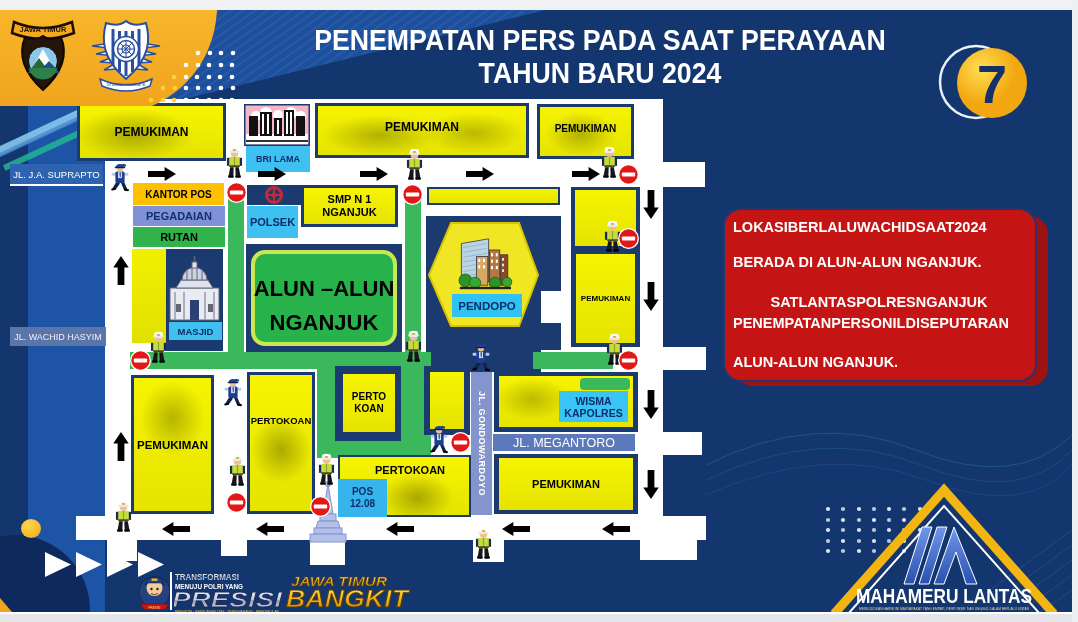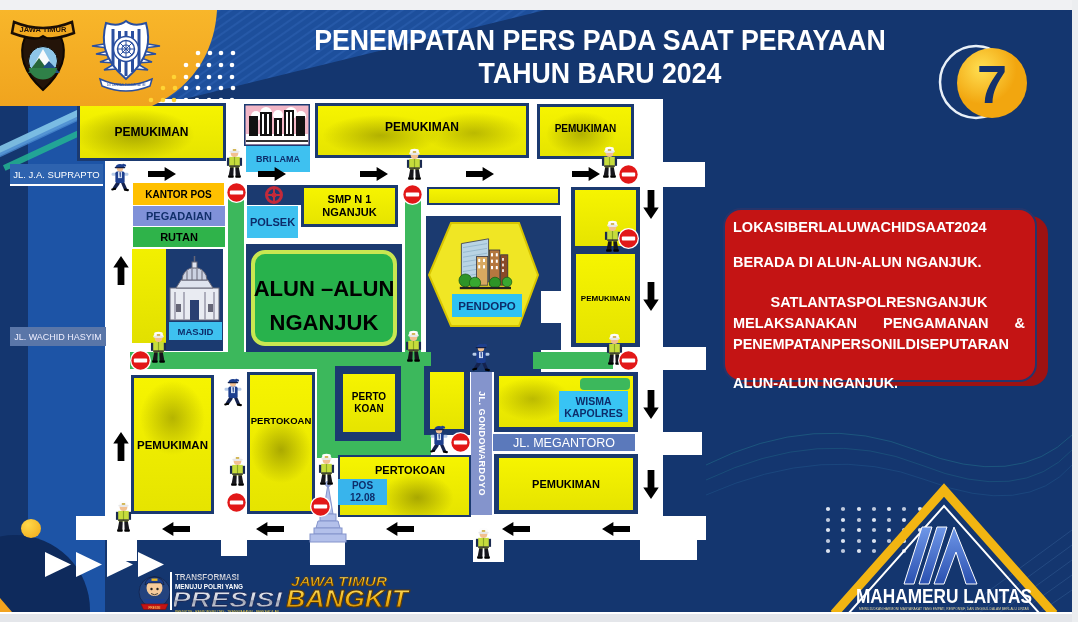"MELAKSANAKAN" div { html: <div> <span>MELAKSANAKAN</span> <span>PENGAMANAN</span> <span>&amp;</span> </div> -> none }
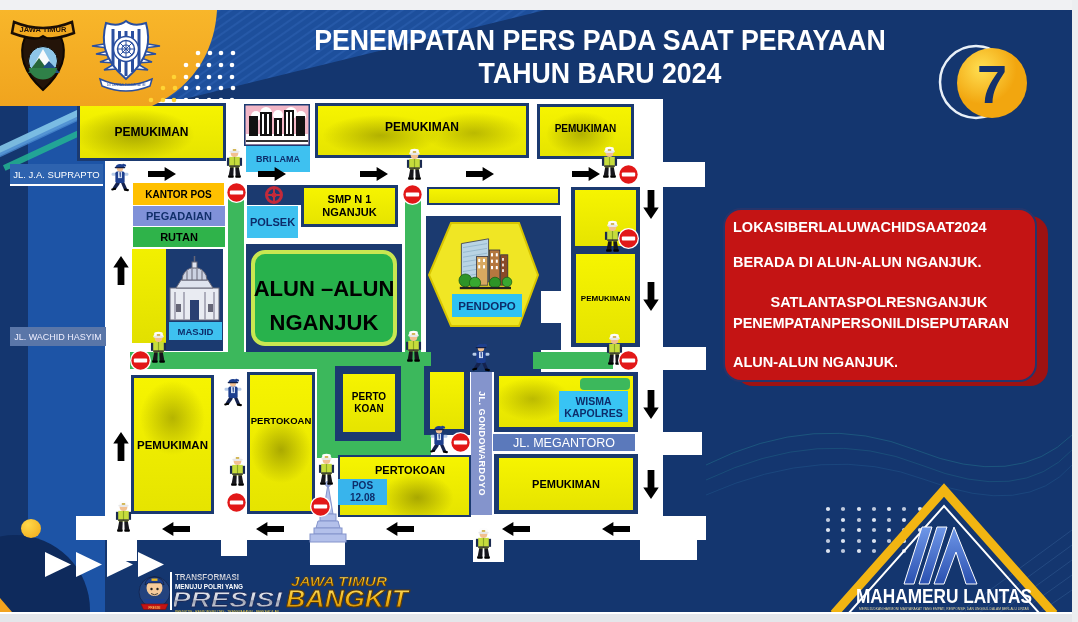"POS" div.lbl { height: 26px -> 38px }
